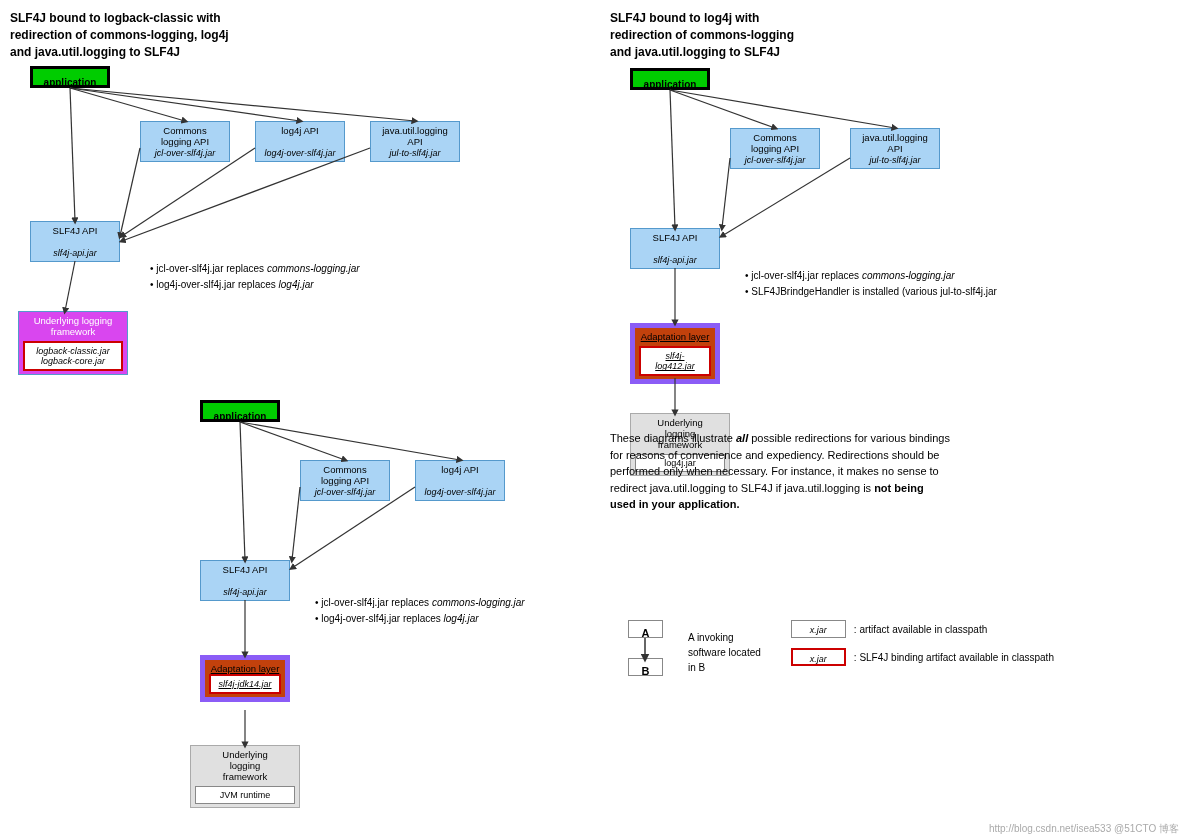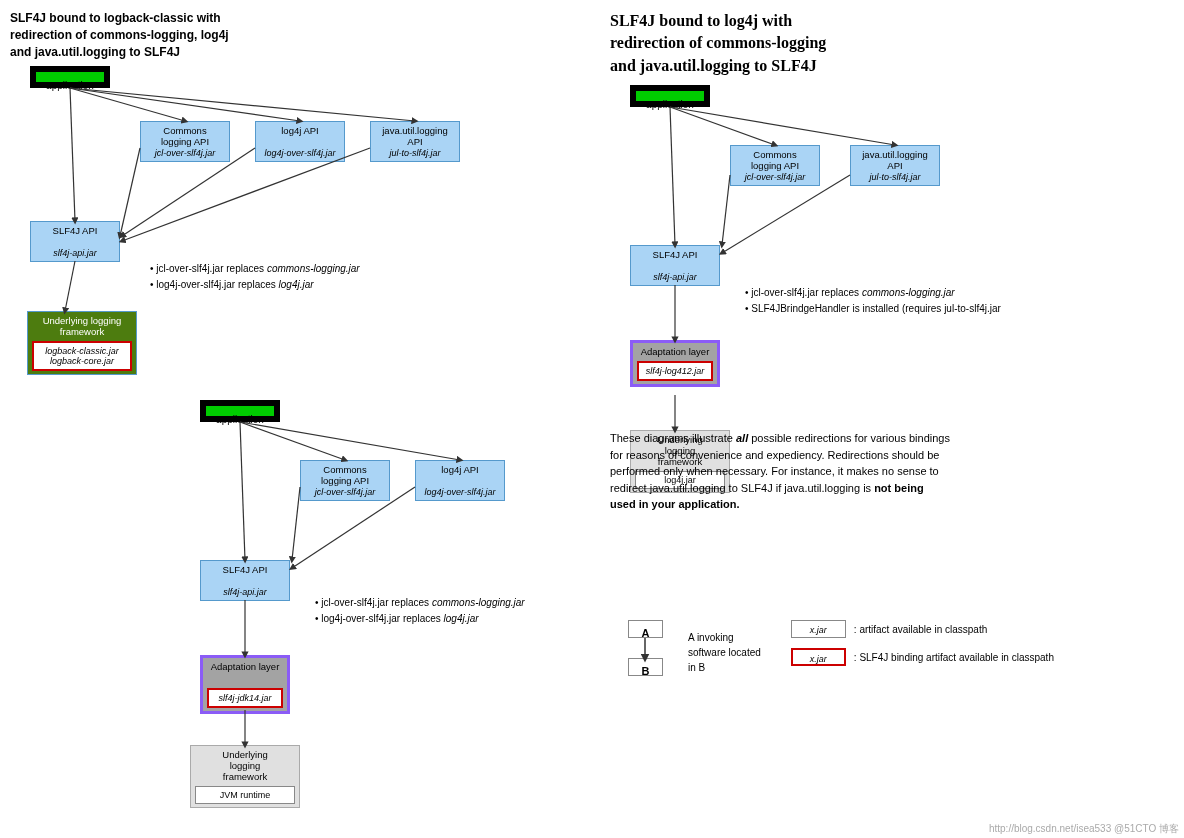"SLF4J bound to log4j with" div.diagram-title { font-family: Liberation Serif, serif -> none; font-size: 16px -> 12px }
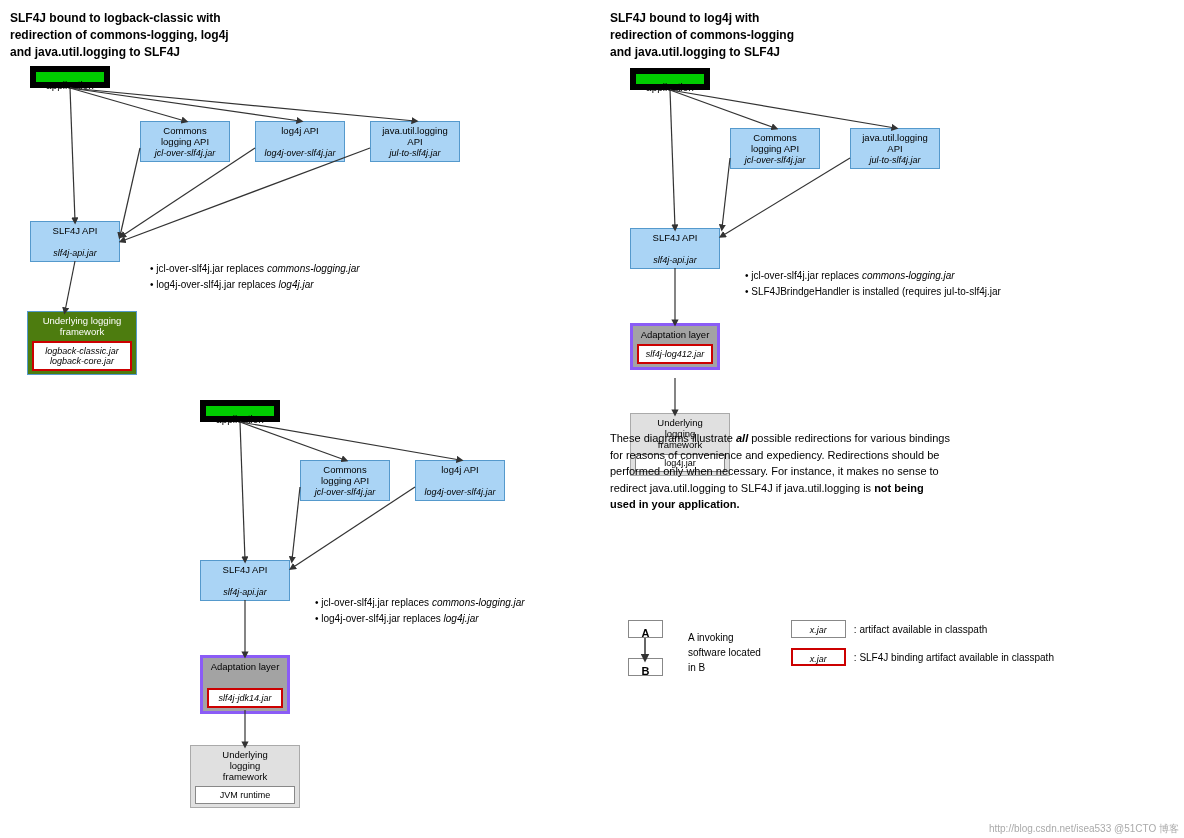"application" .box-green { border: 6px solid #000000 -> 3px solid #000000; font-weight: none -> bold }
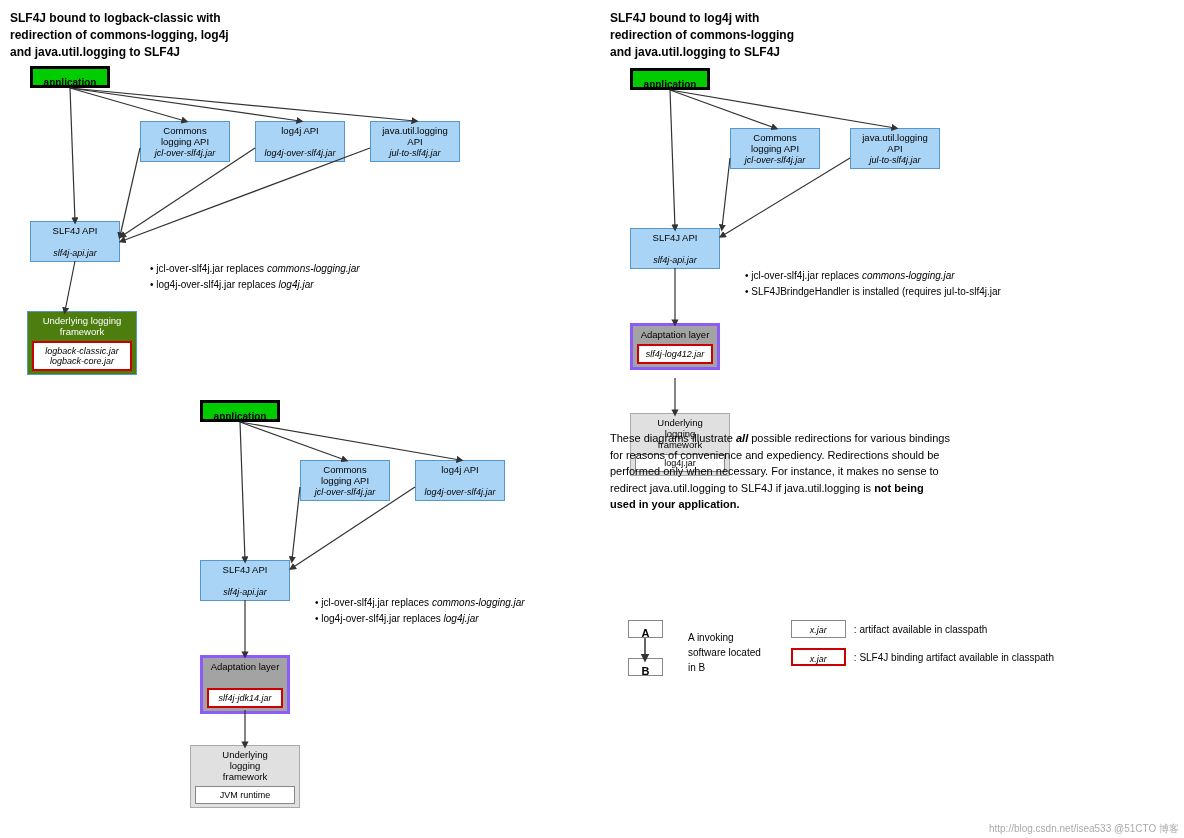"• SLF4JBrindgeHandler is installed" div { text: requires -> various }
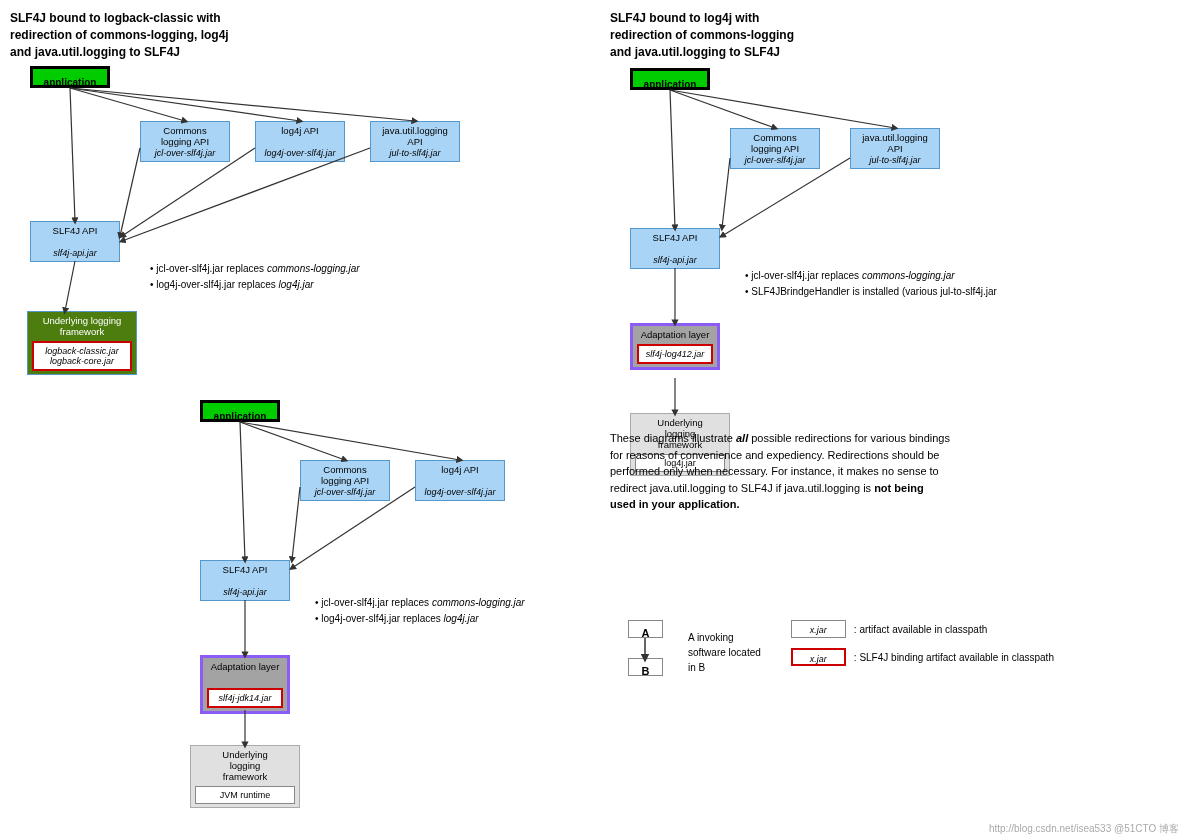"Underlying logging" div.box { background: #4d7c0f -> #d946ef; left: 17px -> 8px }
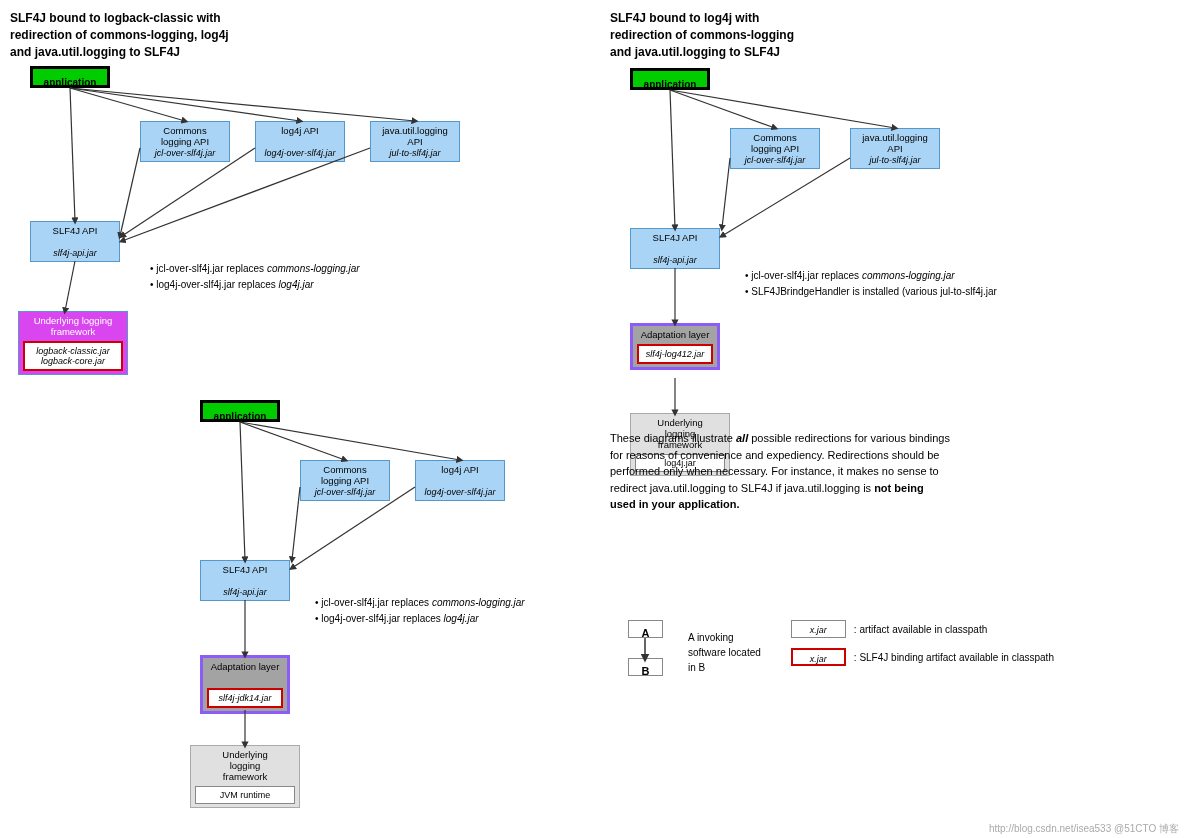"Adaptation layer" .box-teal { background: #a3a3a3 -> #c2410c; border: 3px solid #8b5cf6 -> 5px solid #8b5cf6; text-decoration: none -> underline }
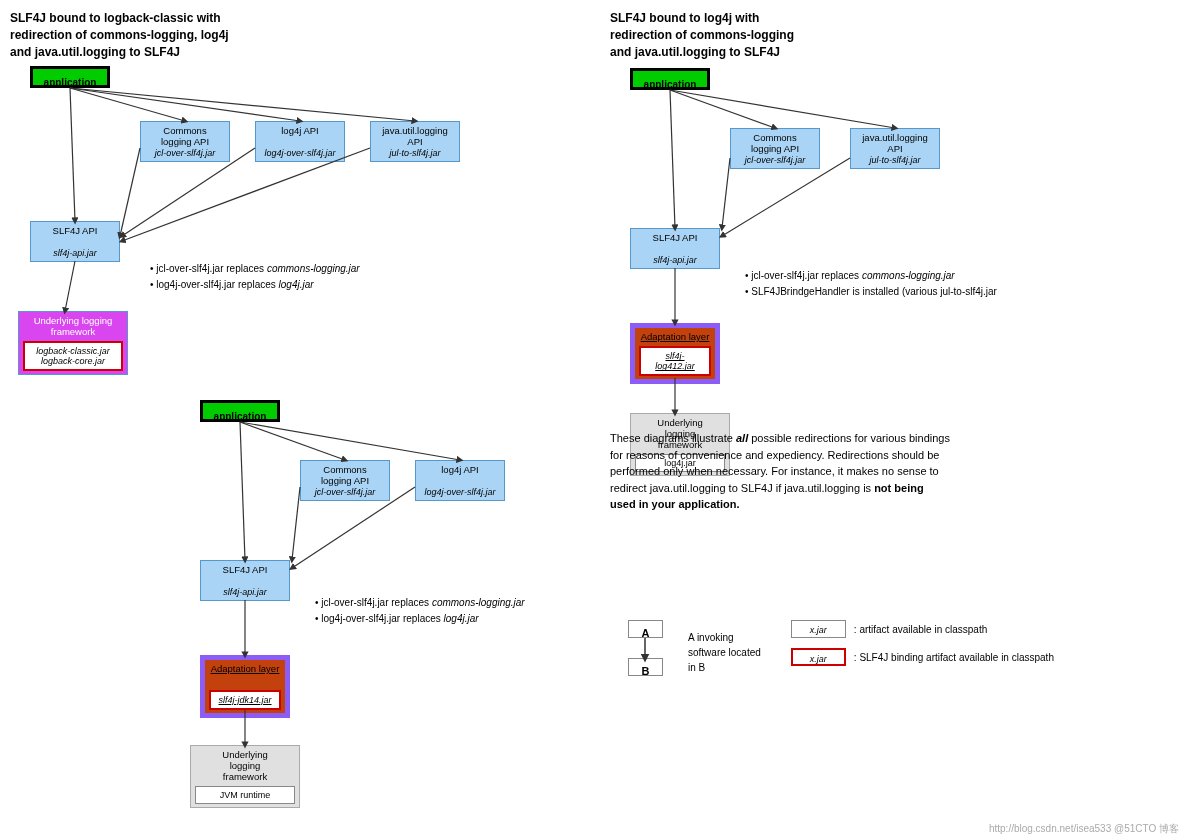"slf4j-jdk14.jar" div.box { margin-top: 16px -> 0 }
